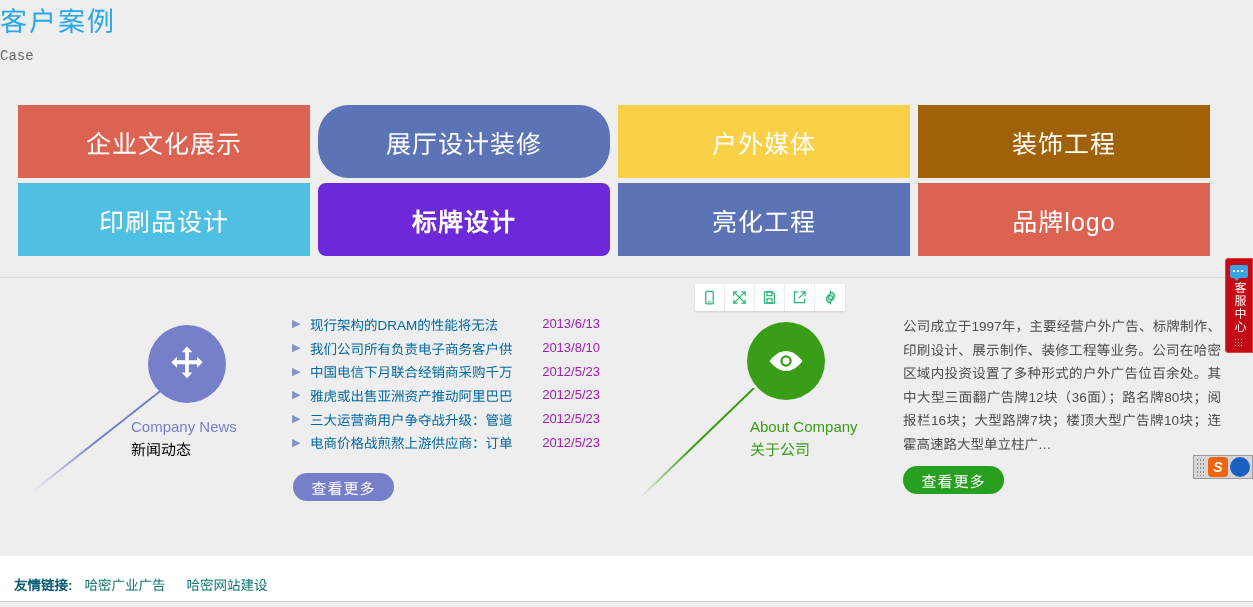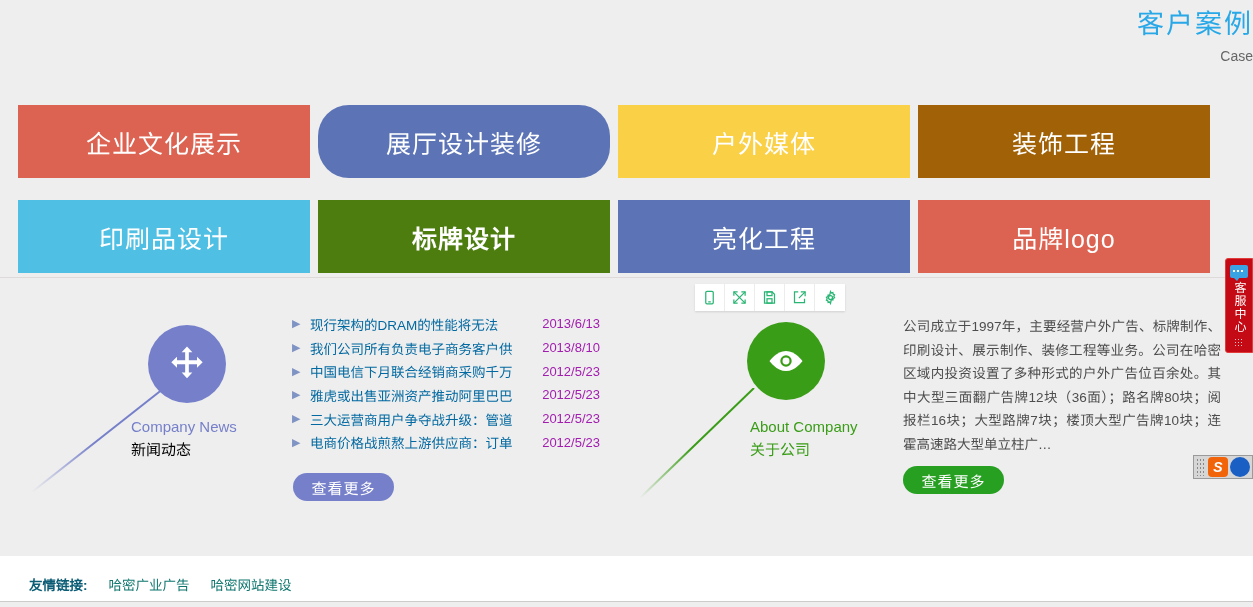"客户案例" .case-head { font-family: none -> Liberation Mono, monospace; text-align: right -> left }
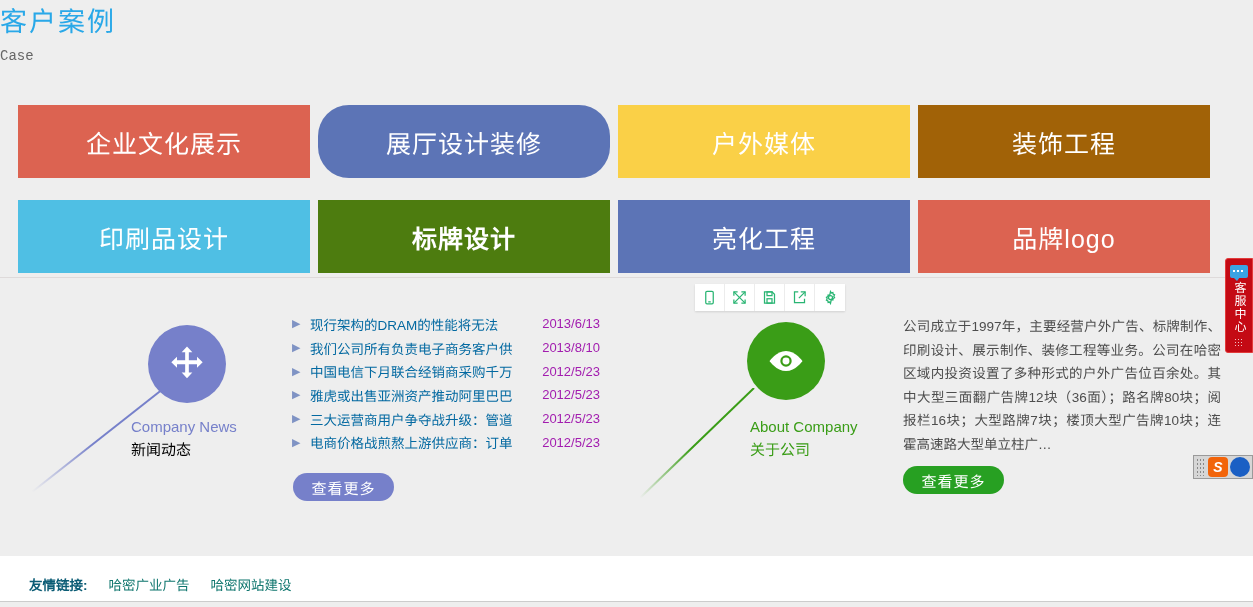"企业文化展示" .tiles { gap: 22px 8px -> 5px 8px }
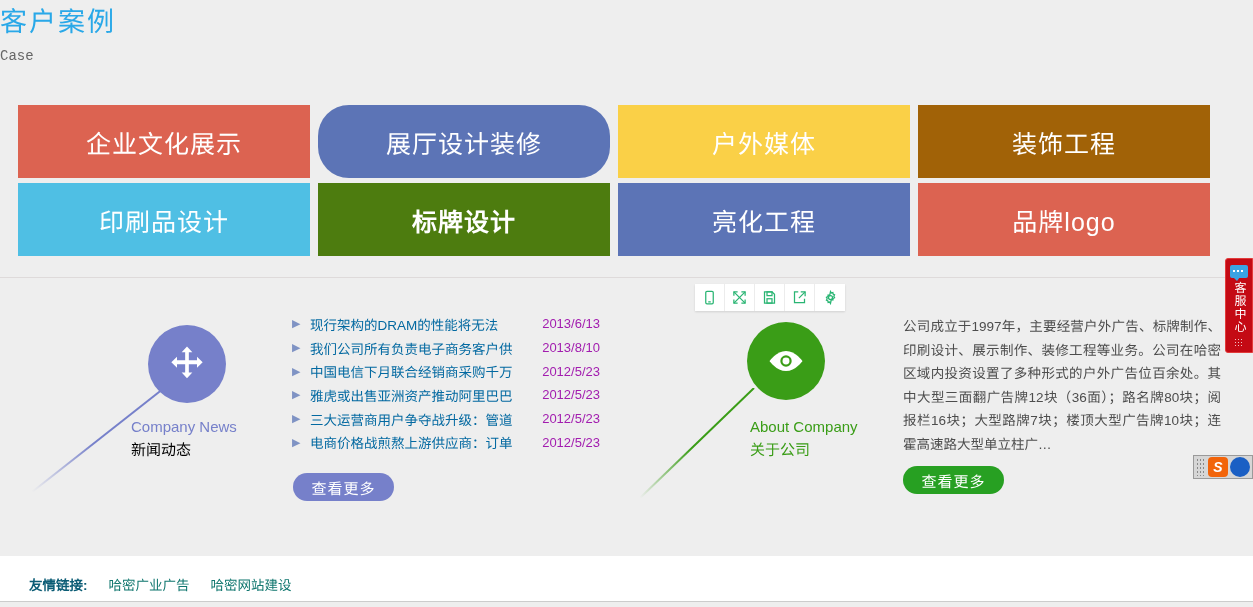"标牌设计" div.tile { background: #4d7c0f -> #6d28d9; border-radius: none -> 8px }
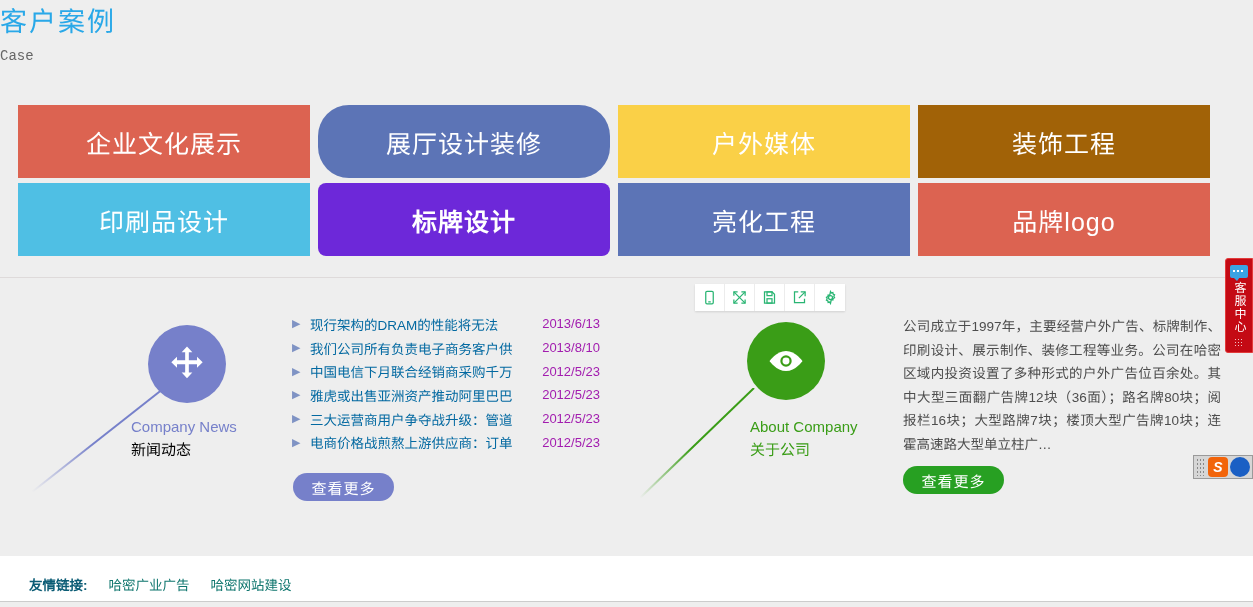"友情链接:" .footer-inner { gap: 21px -> 12px; margin-left: 15px -> none }
